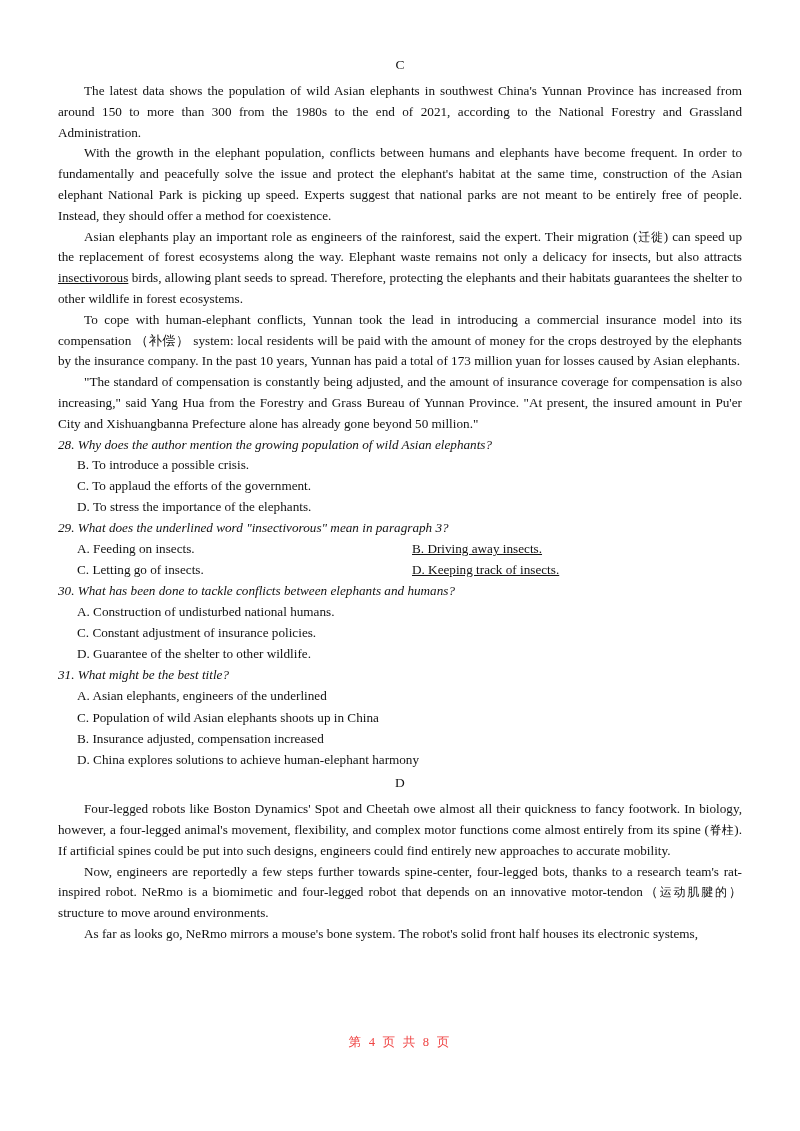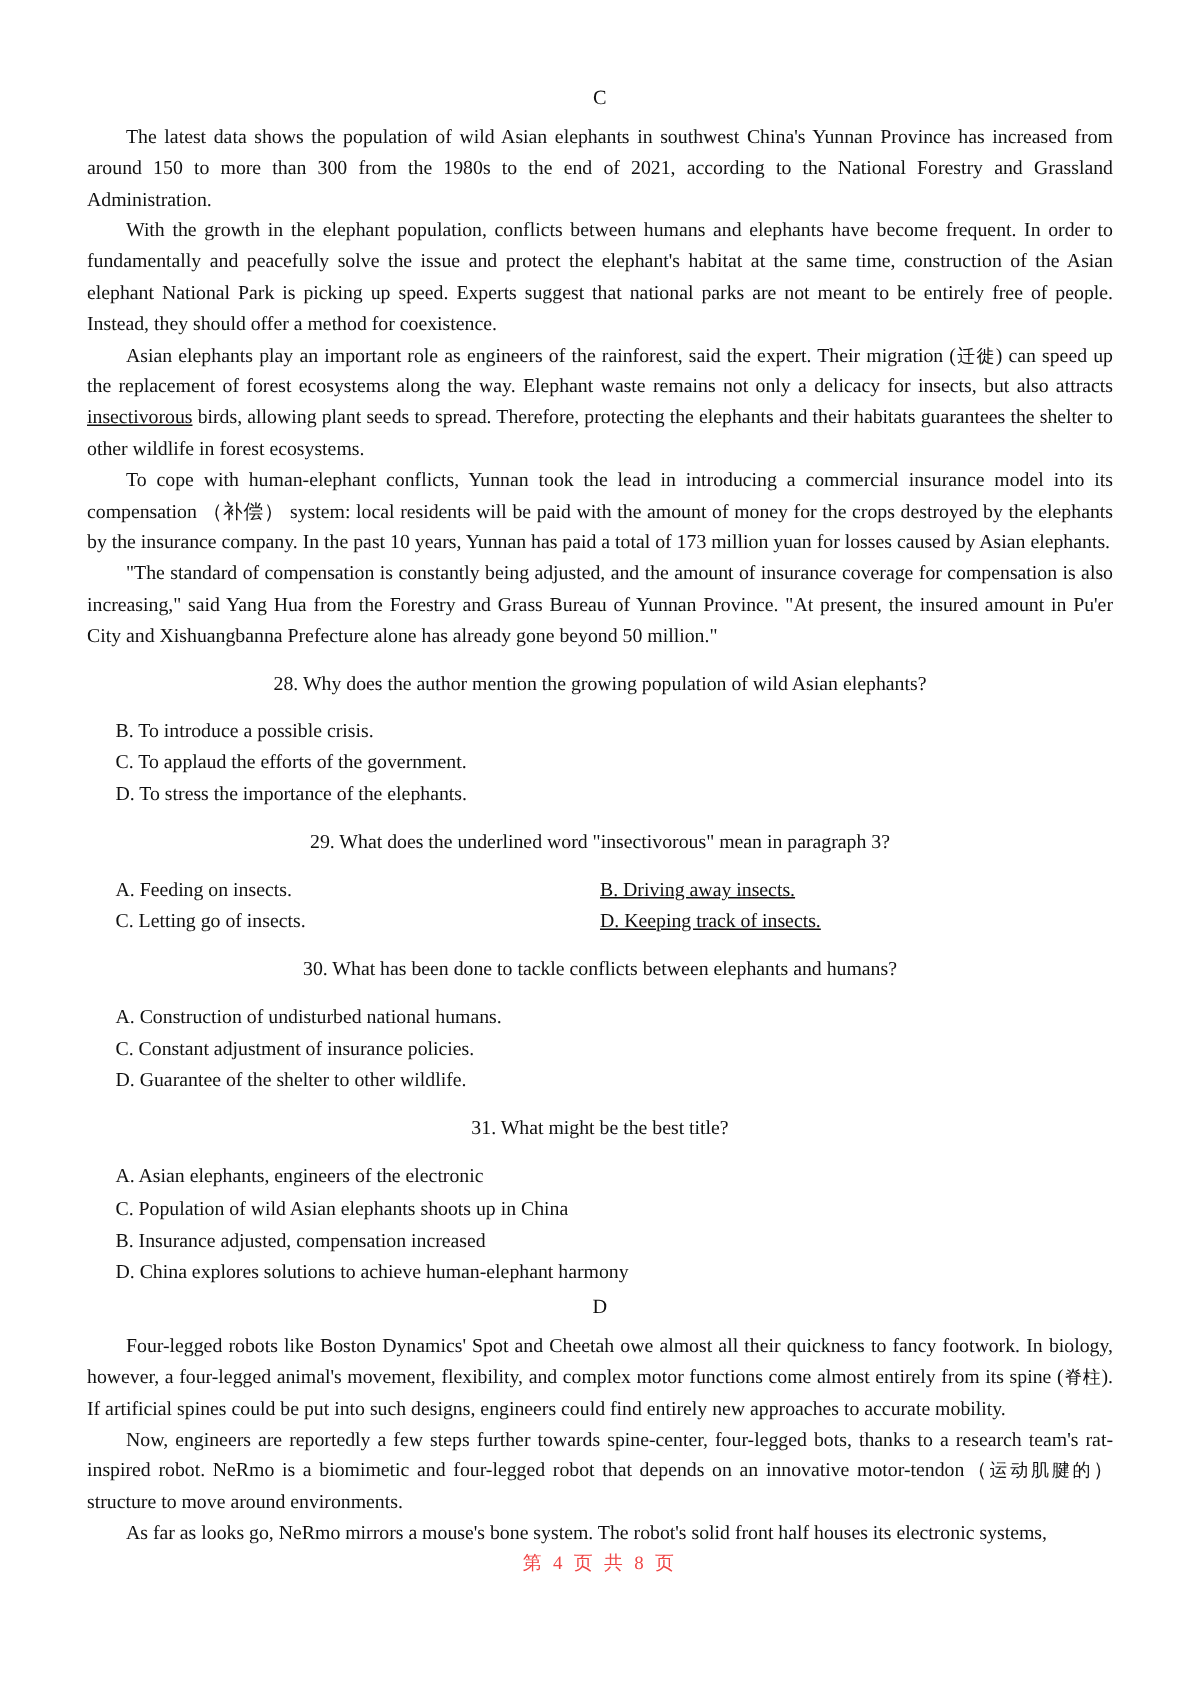"28. Why does the author" .question { font-style: none -> italic; margin: 11px -> 0; text-align: center -> left }
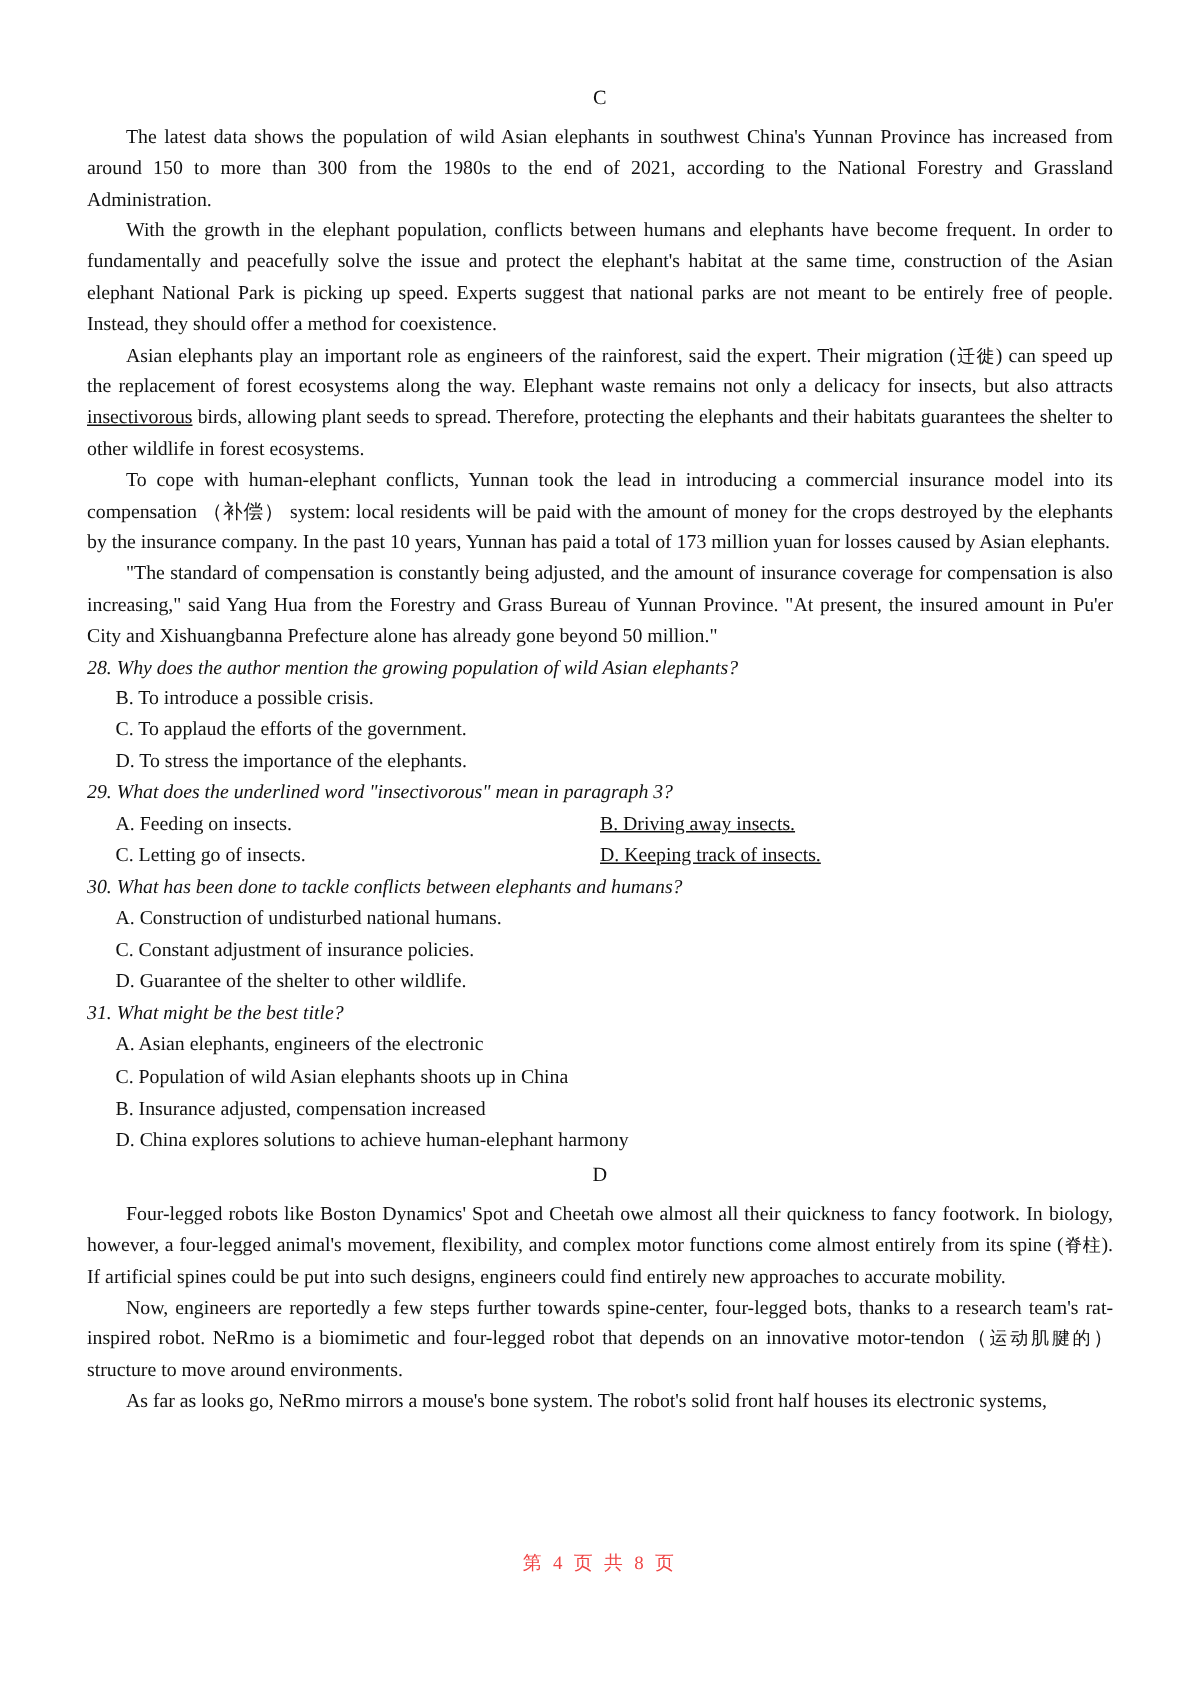"A. Feeding on insects." .opt-row { gap: none -> 12px }
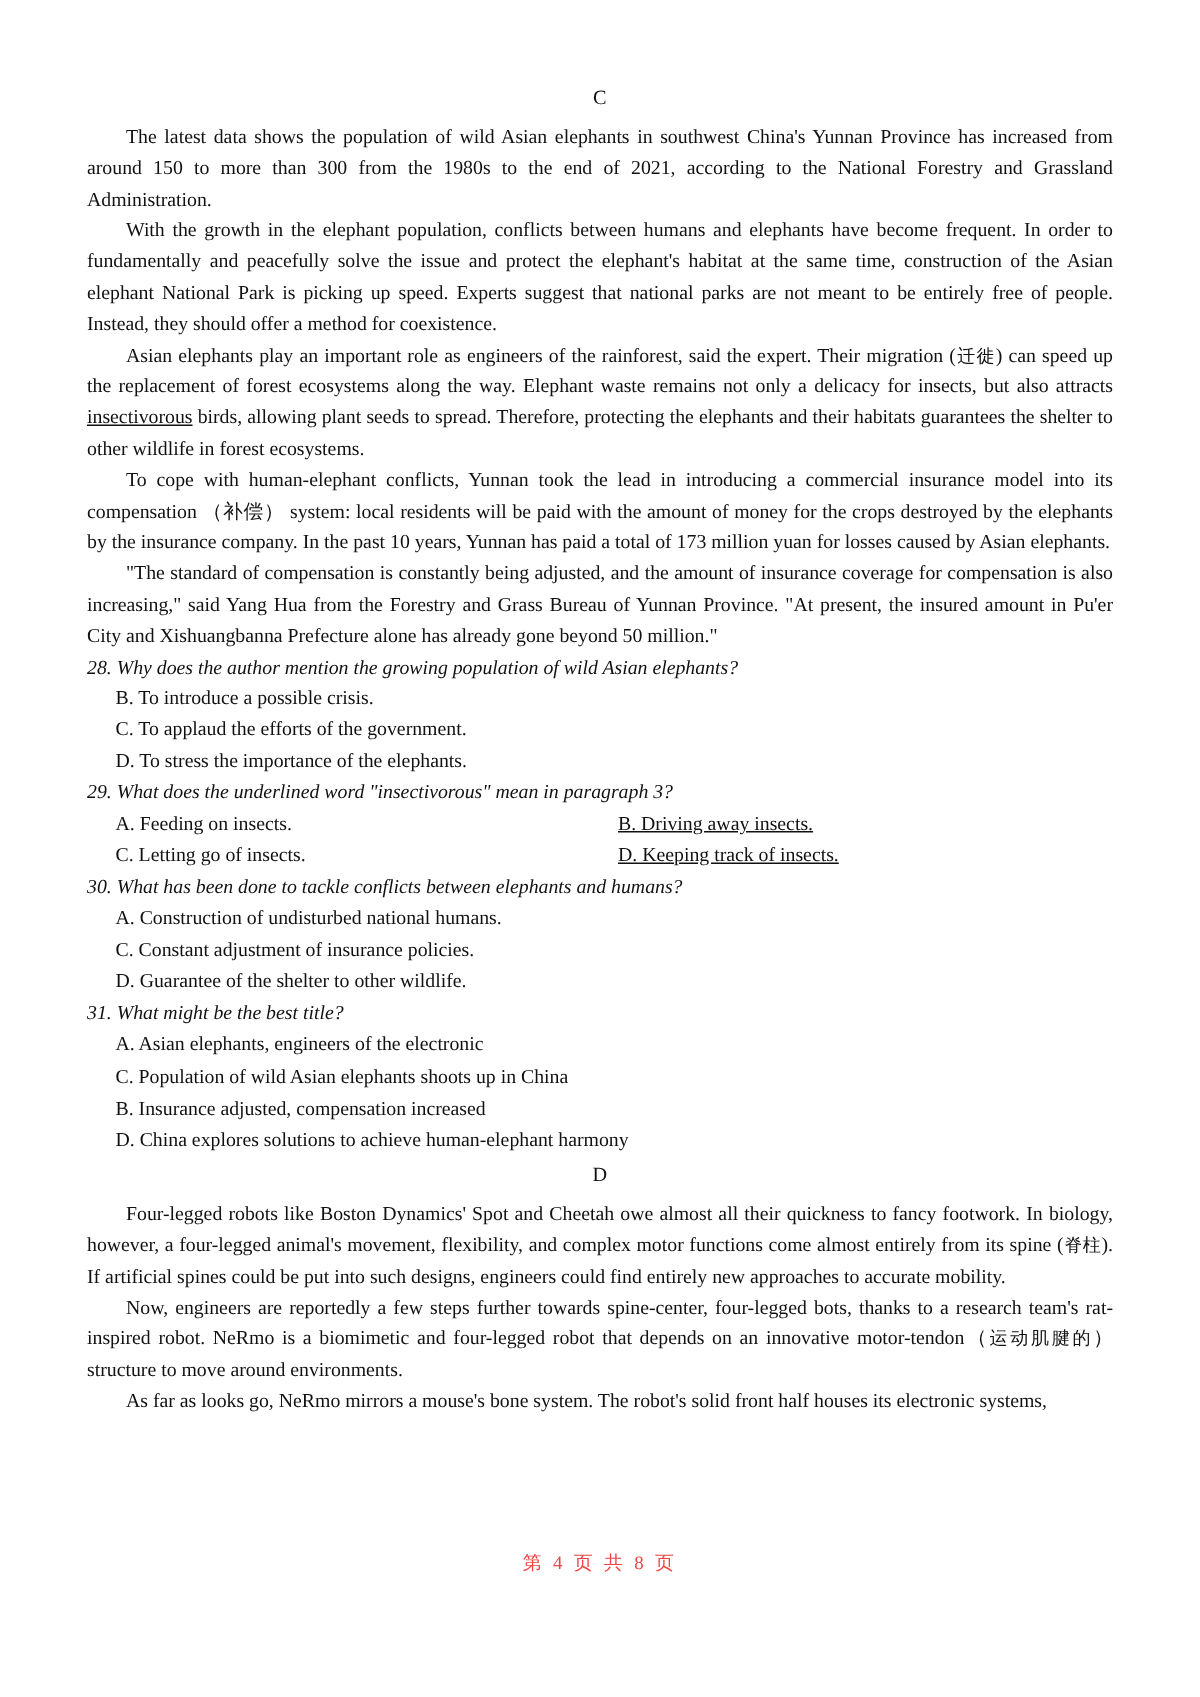"A. Asian elephants, engineers of" li.option { text: electronic -> underlined }
